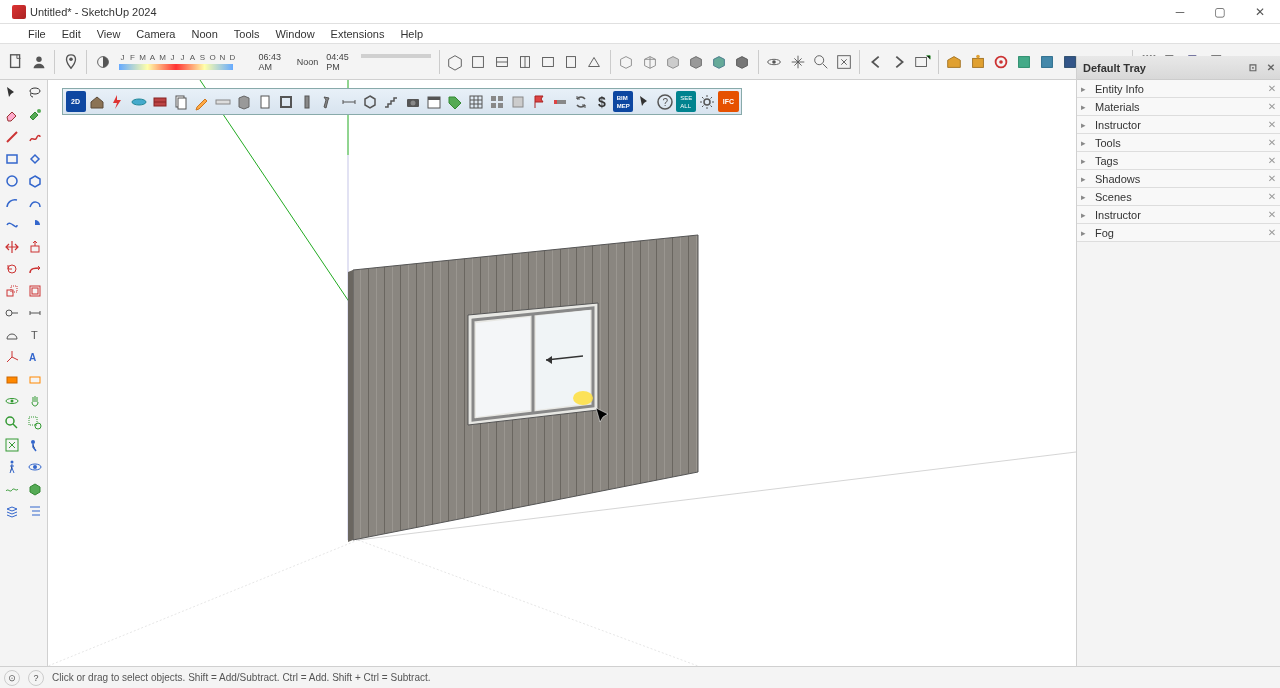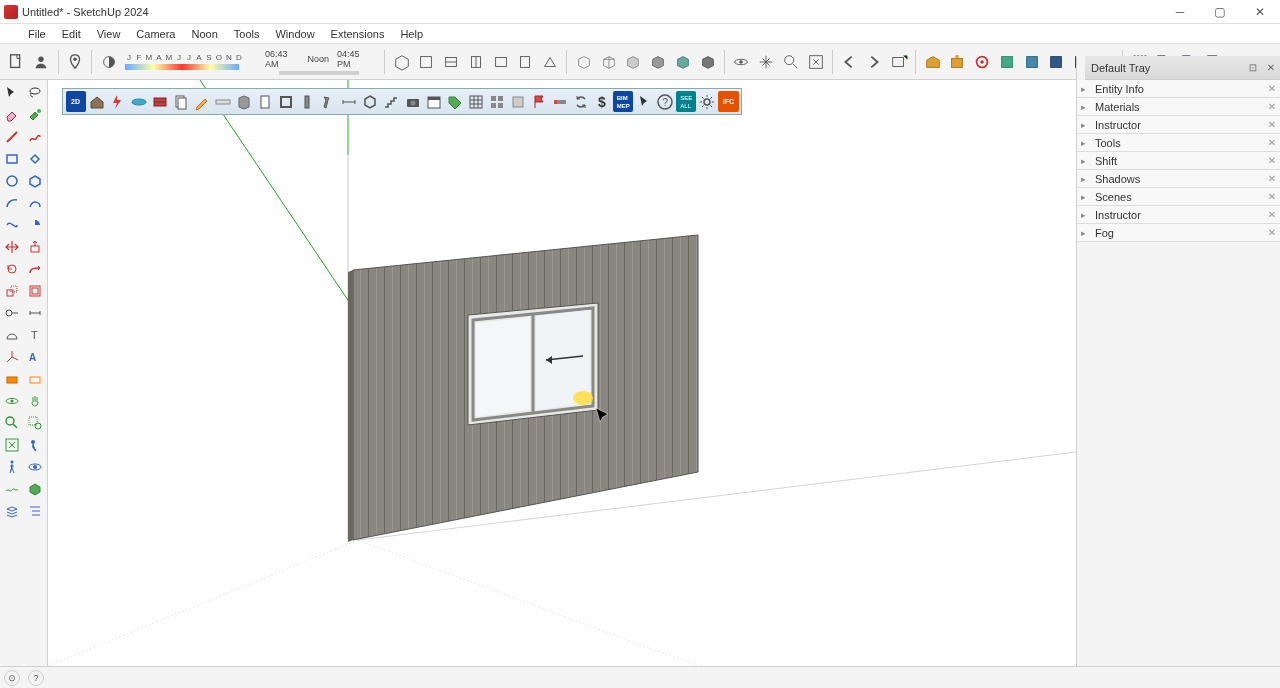"Untitled* - SketchUp 2024" .titlebar { padding-left: 4px -> 12px }
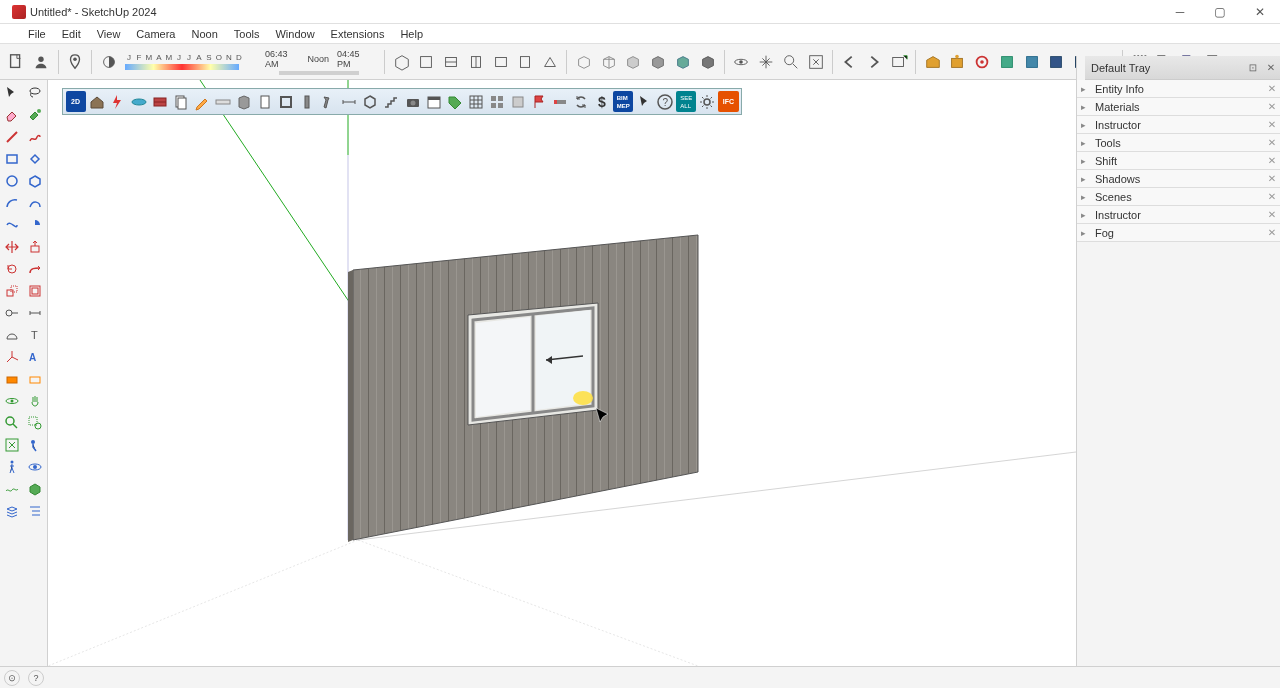"06:43 AM" div { flex-direction: column -> row }
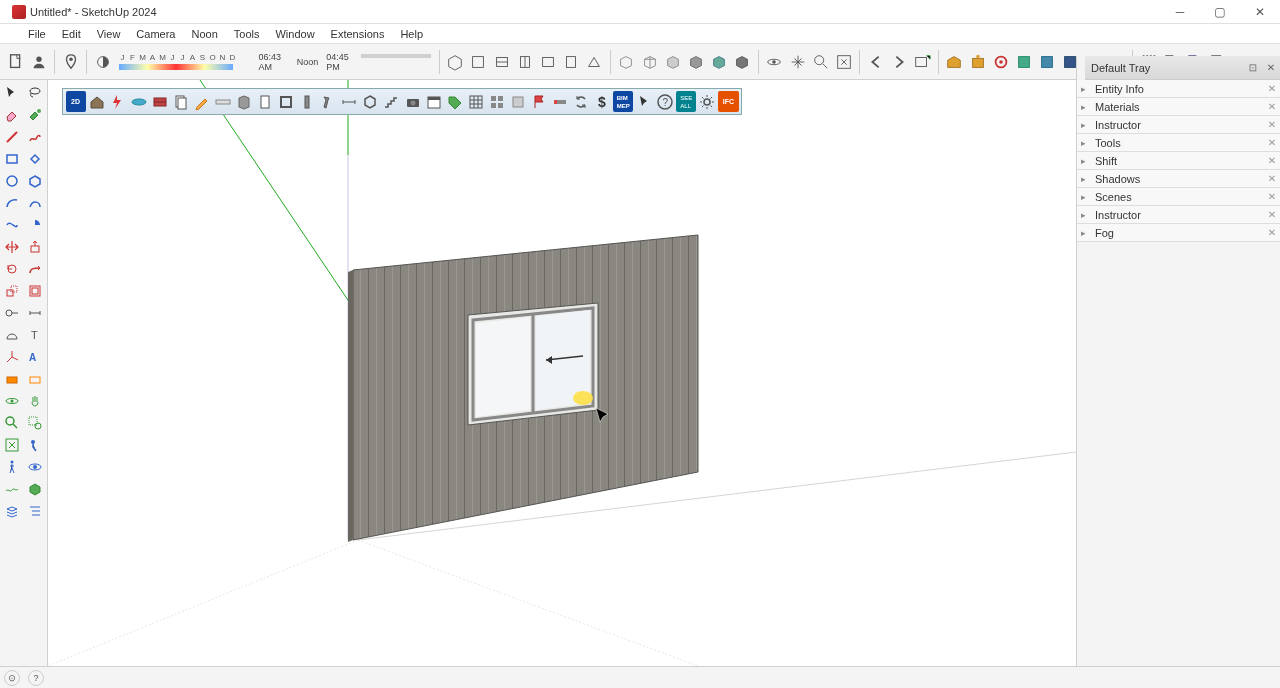"Default Tray" .tray .trayhdr { font-weight: normal -> bold; margin-left: 8px -> none }
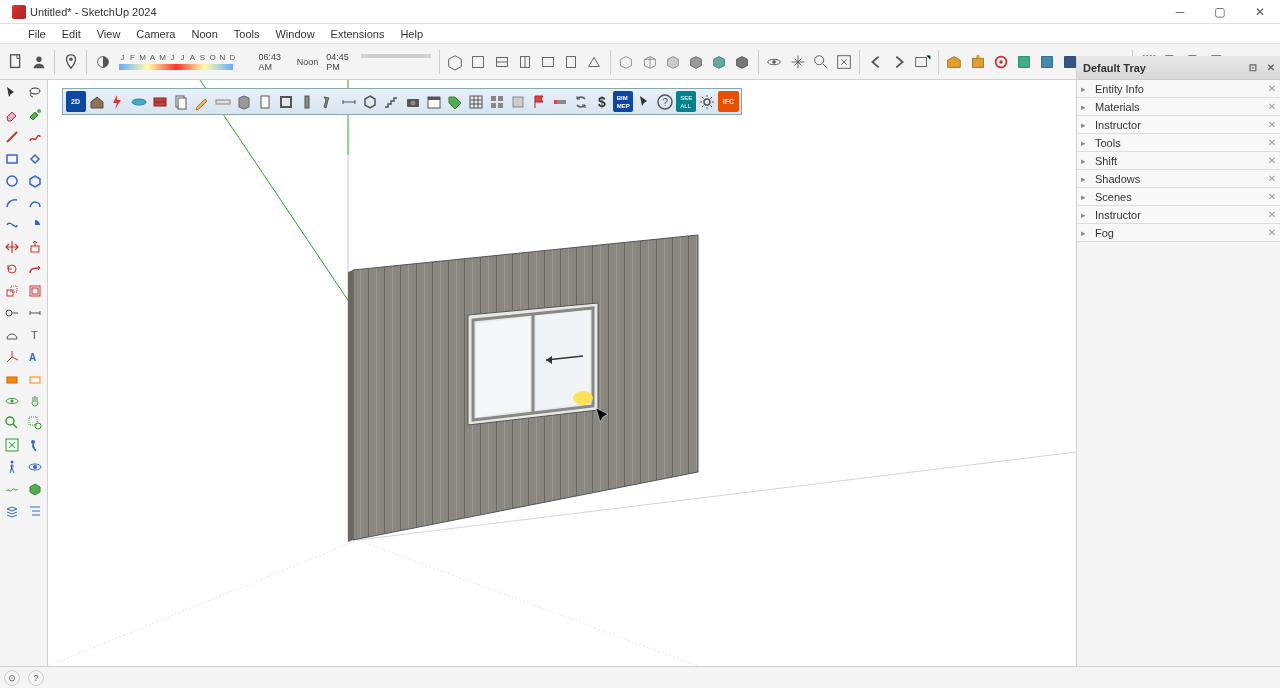"Shift" span { text: Shift -> Tags }
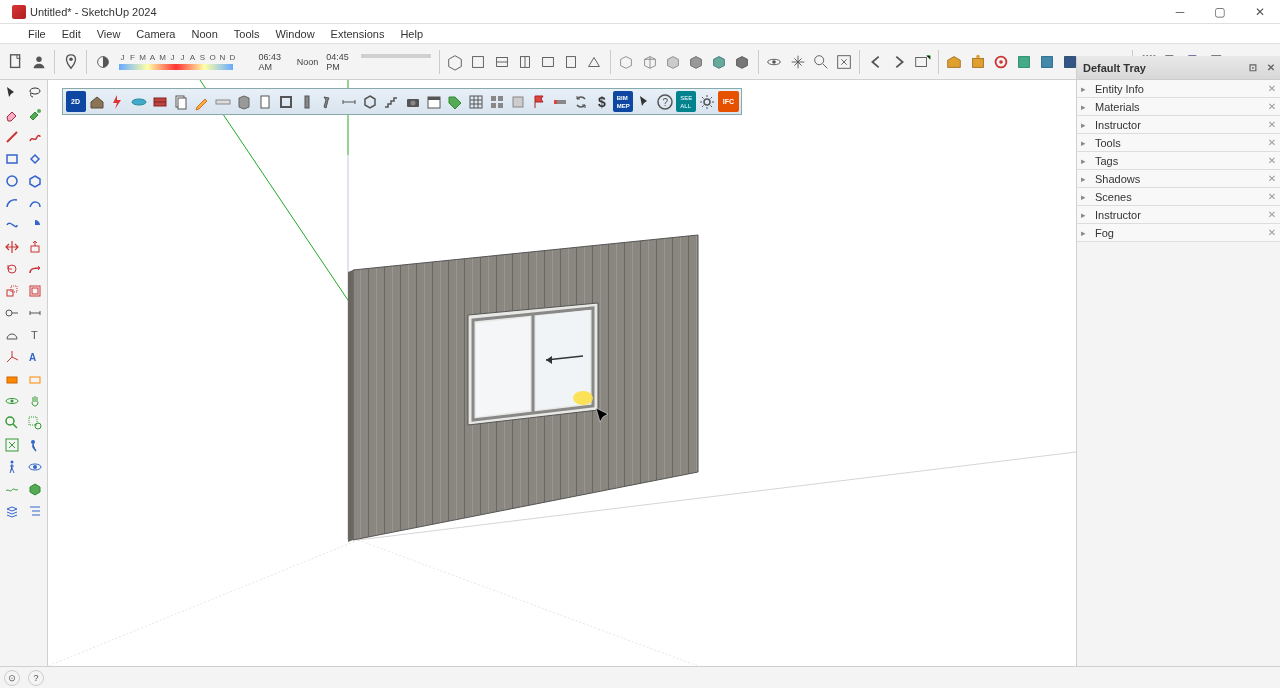"Click or drag to select" span { html: none -> <span>Click or drag to select objects. Shift = Add/Subtract. Ctrl = Add. Shift + Ctrl = Subtract.</span> }
